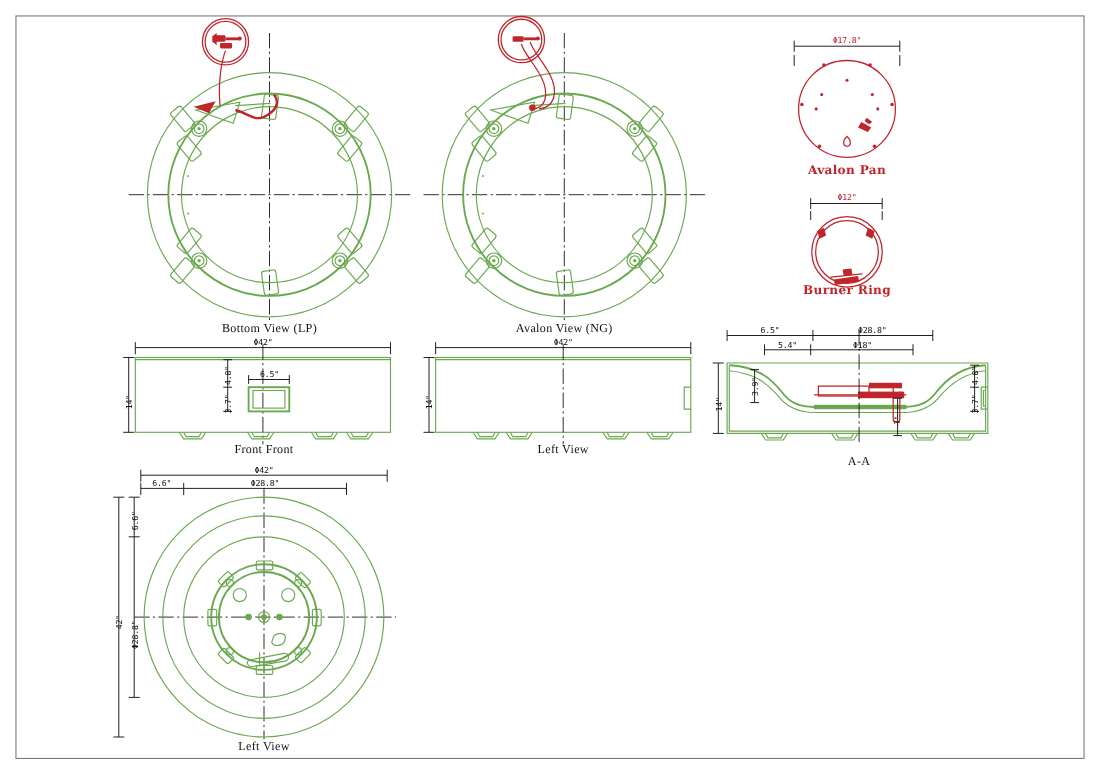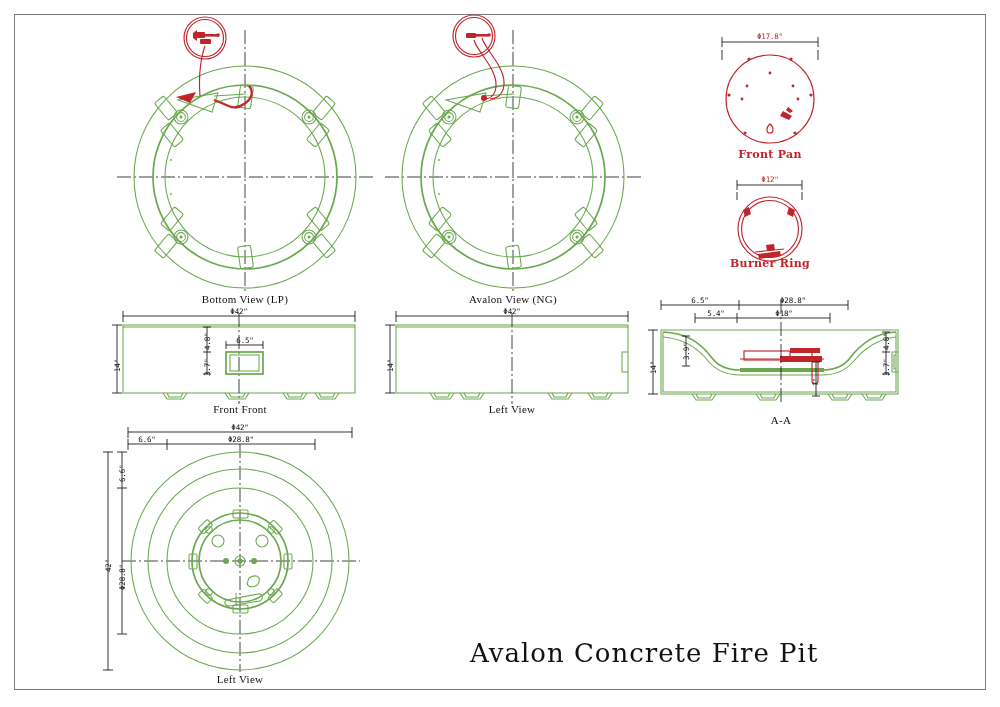"Front Pan" div.redname { text: Front -> Avalon }
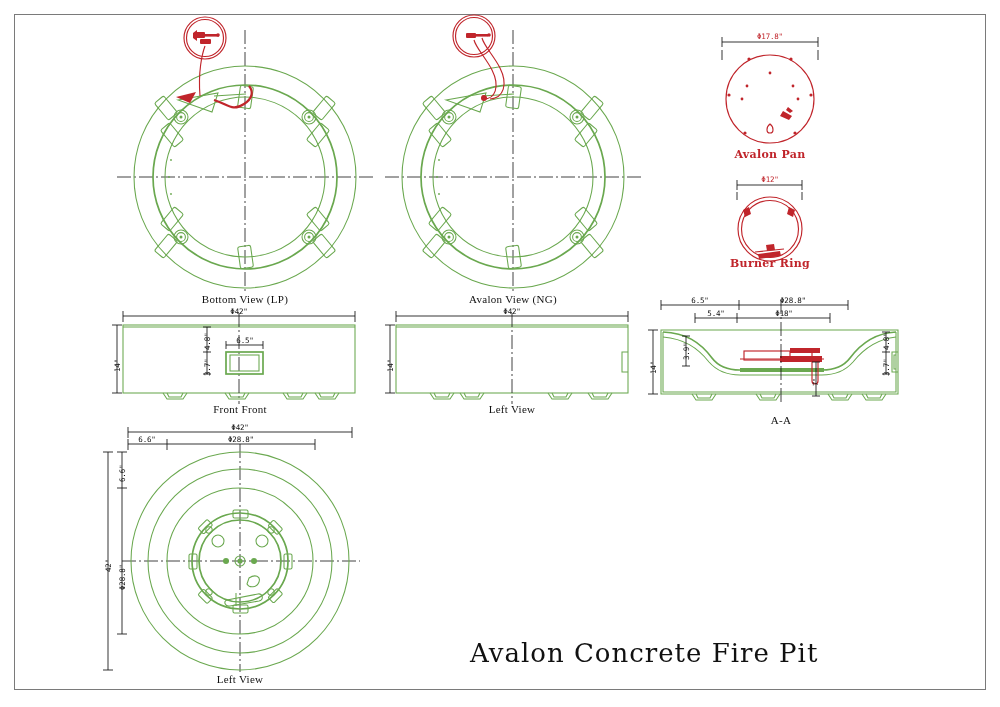"Avalon Concrete Fire Pit" div { html: <div>Avalon Concrete Fire Pit</div> -> none }
